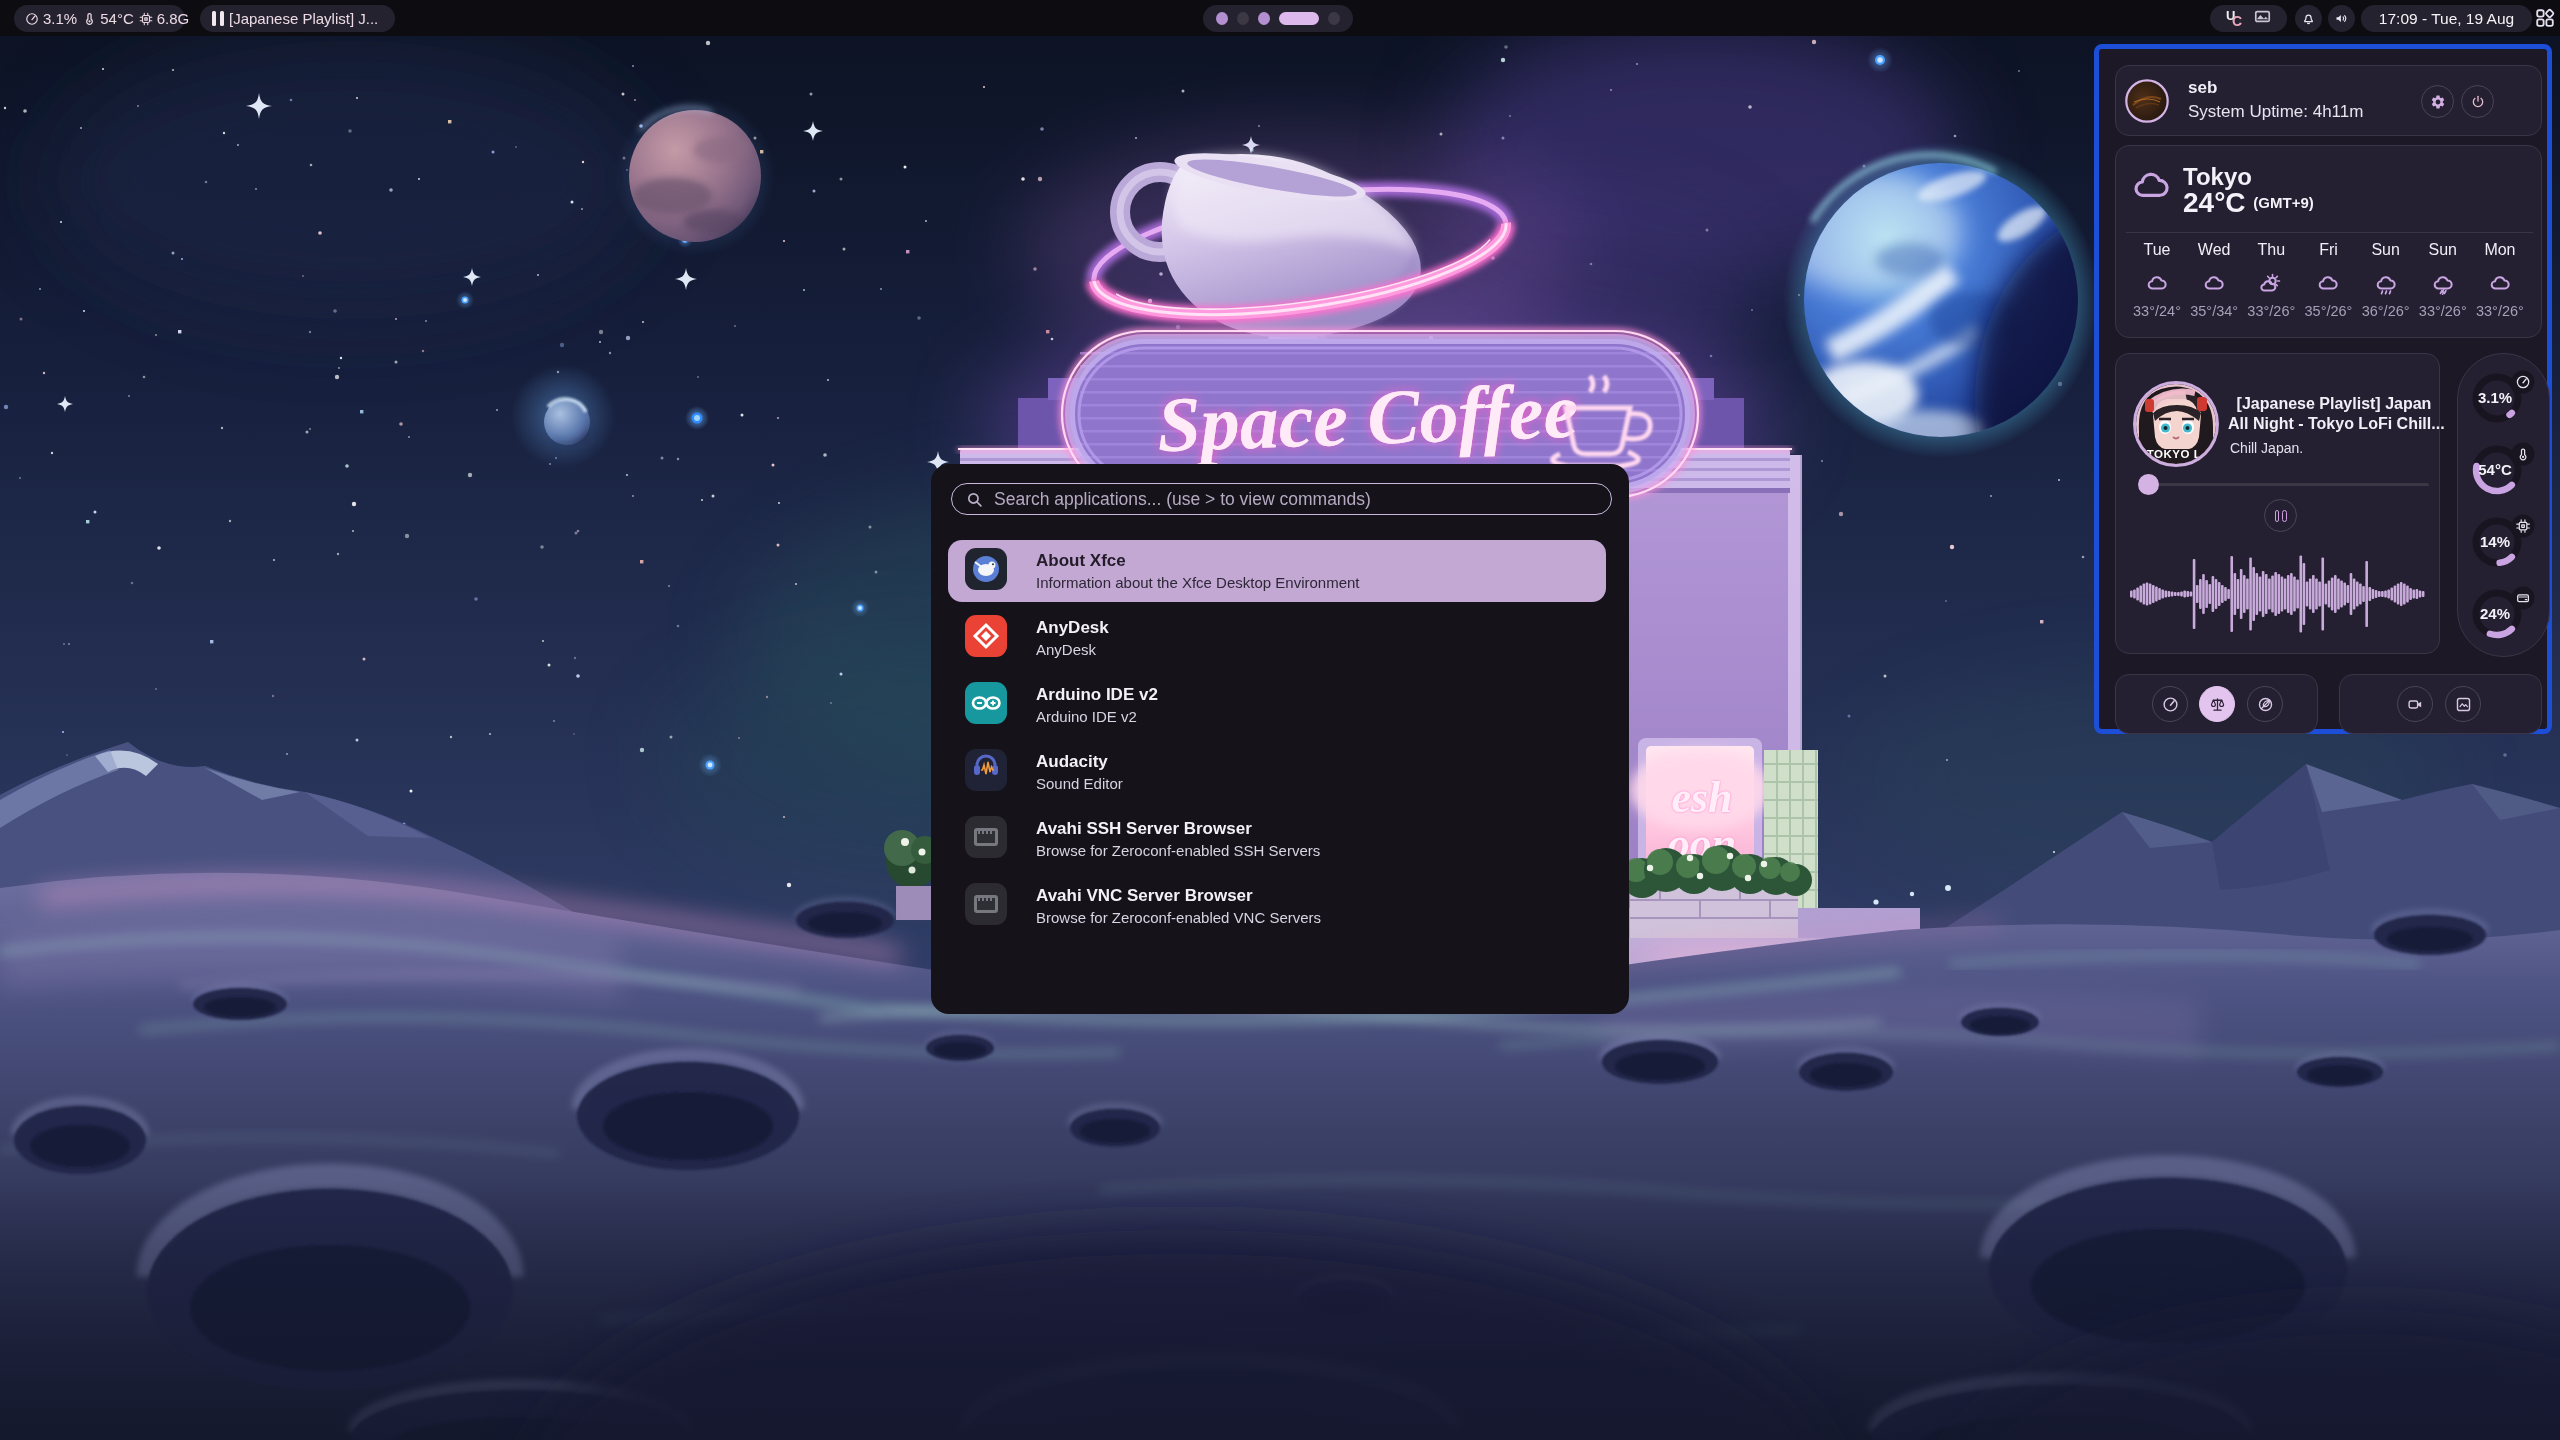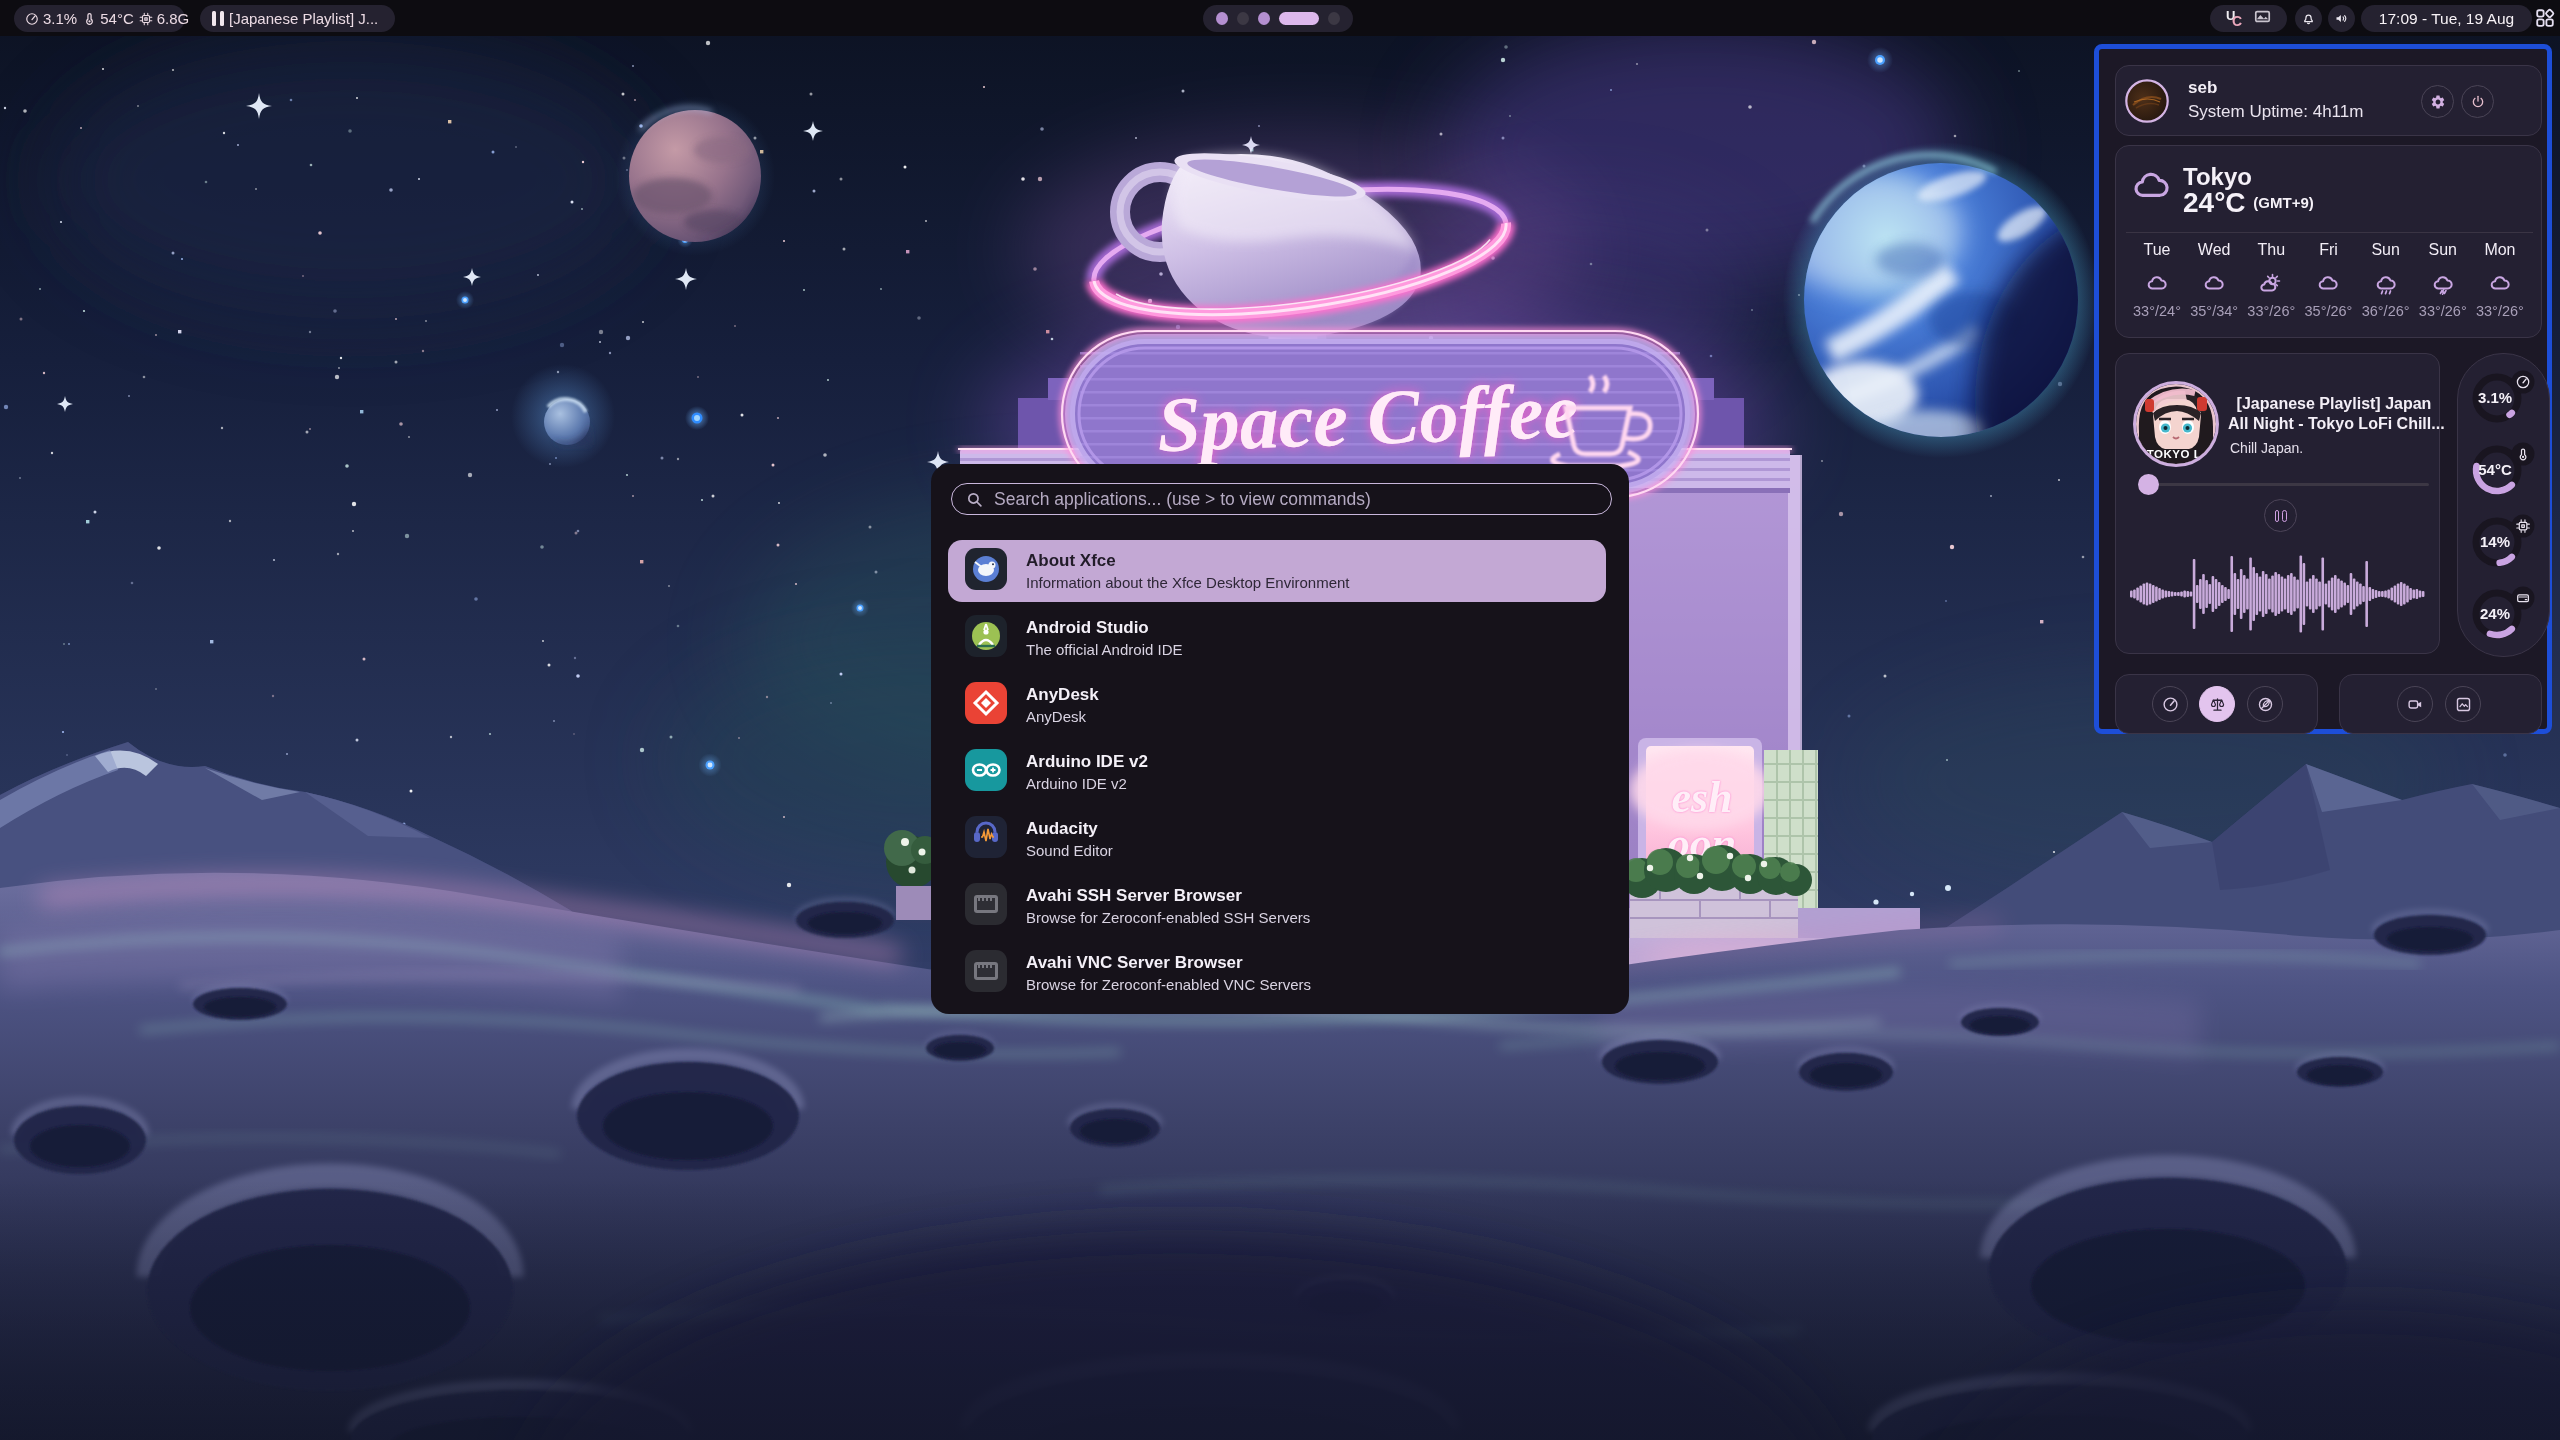"About Xfce" .row { gap: 19px -> 29px }
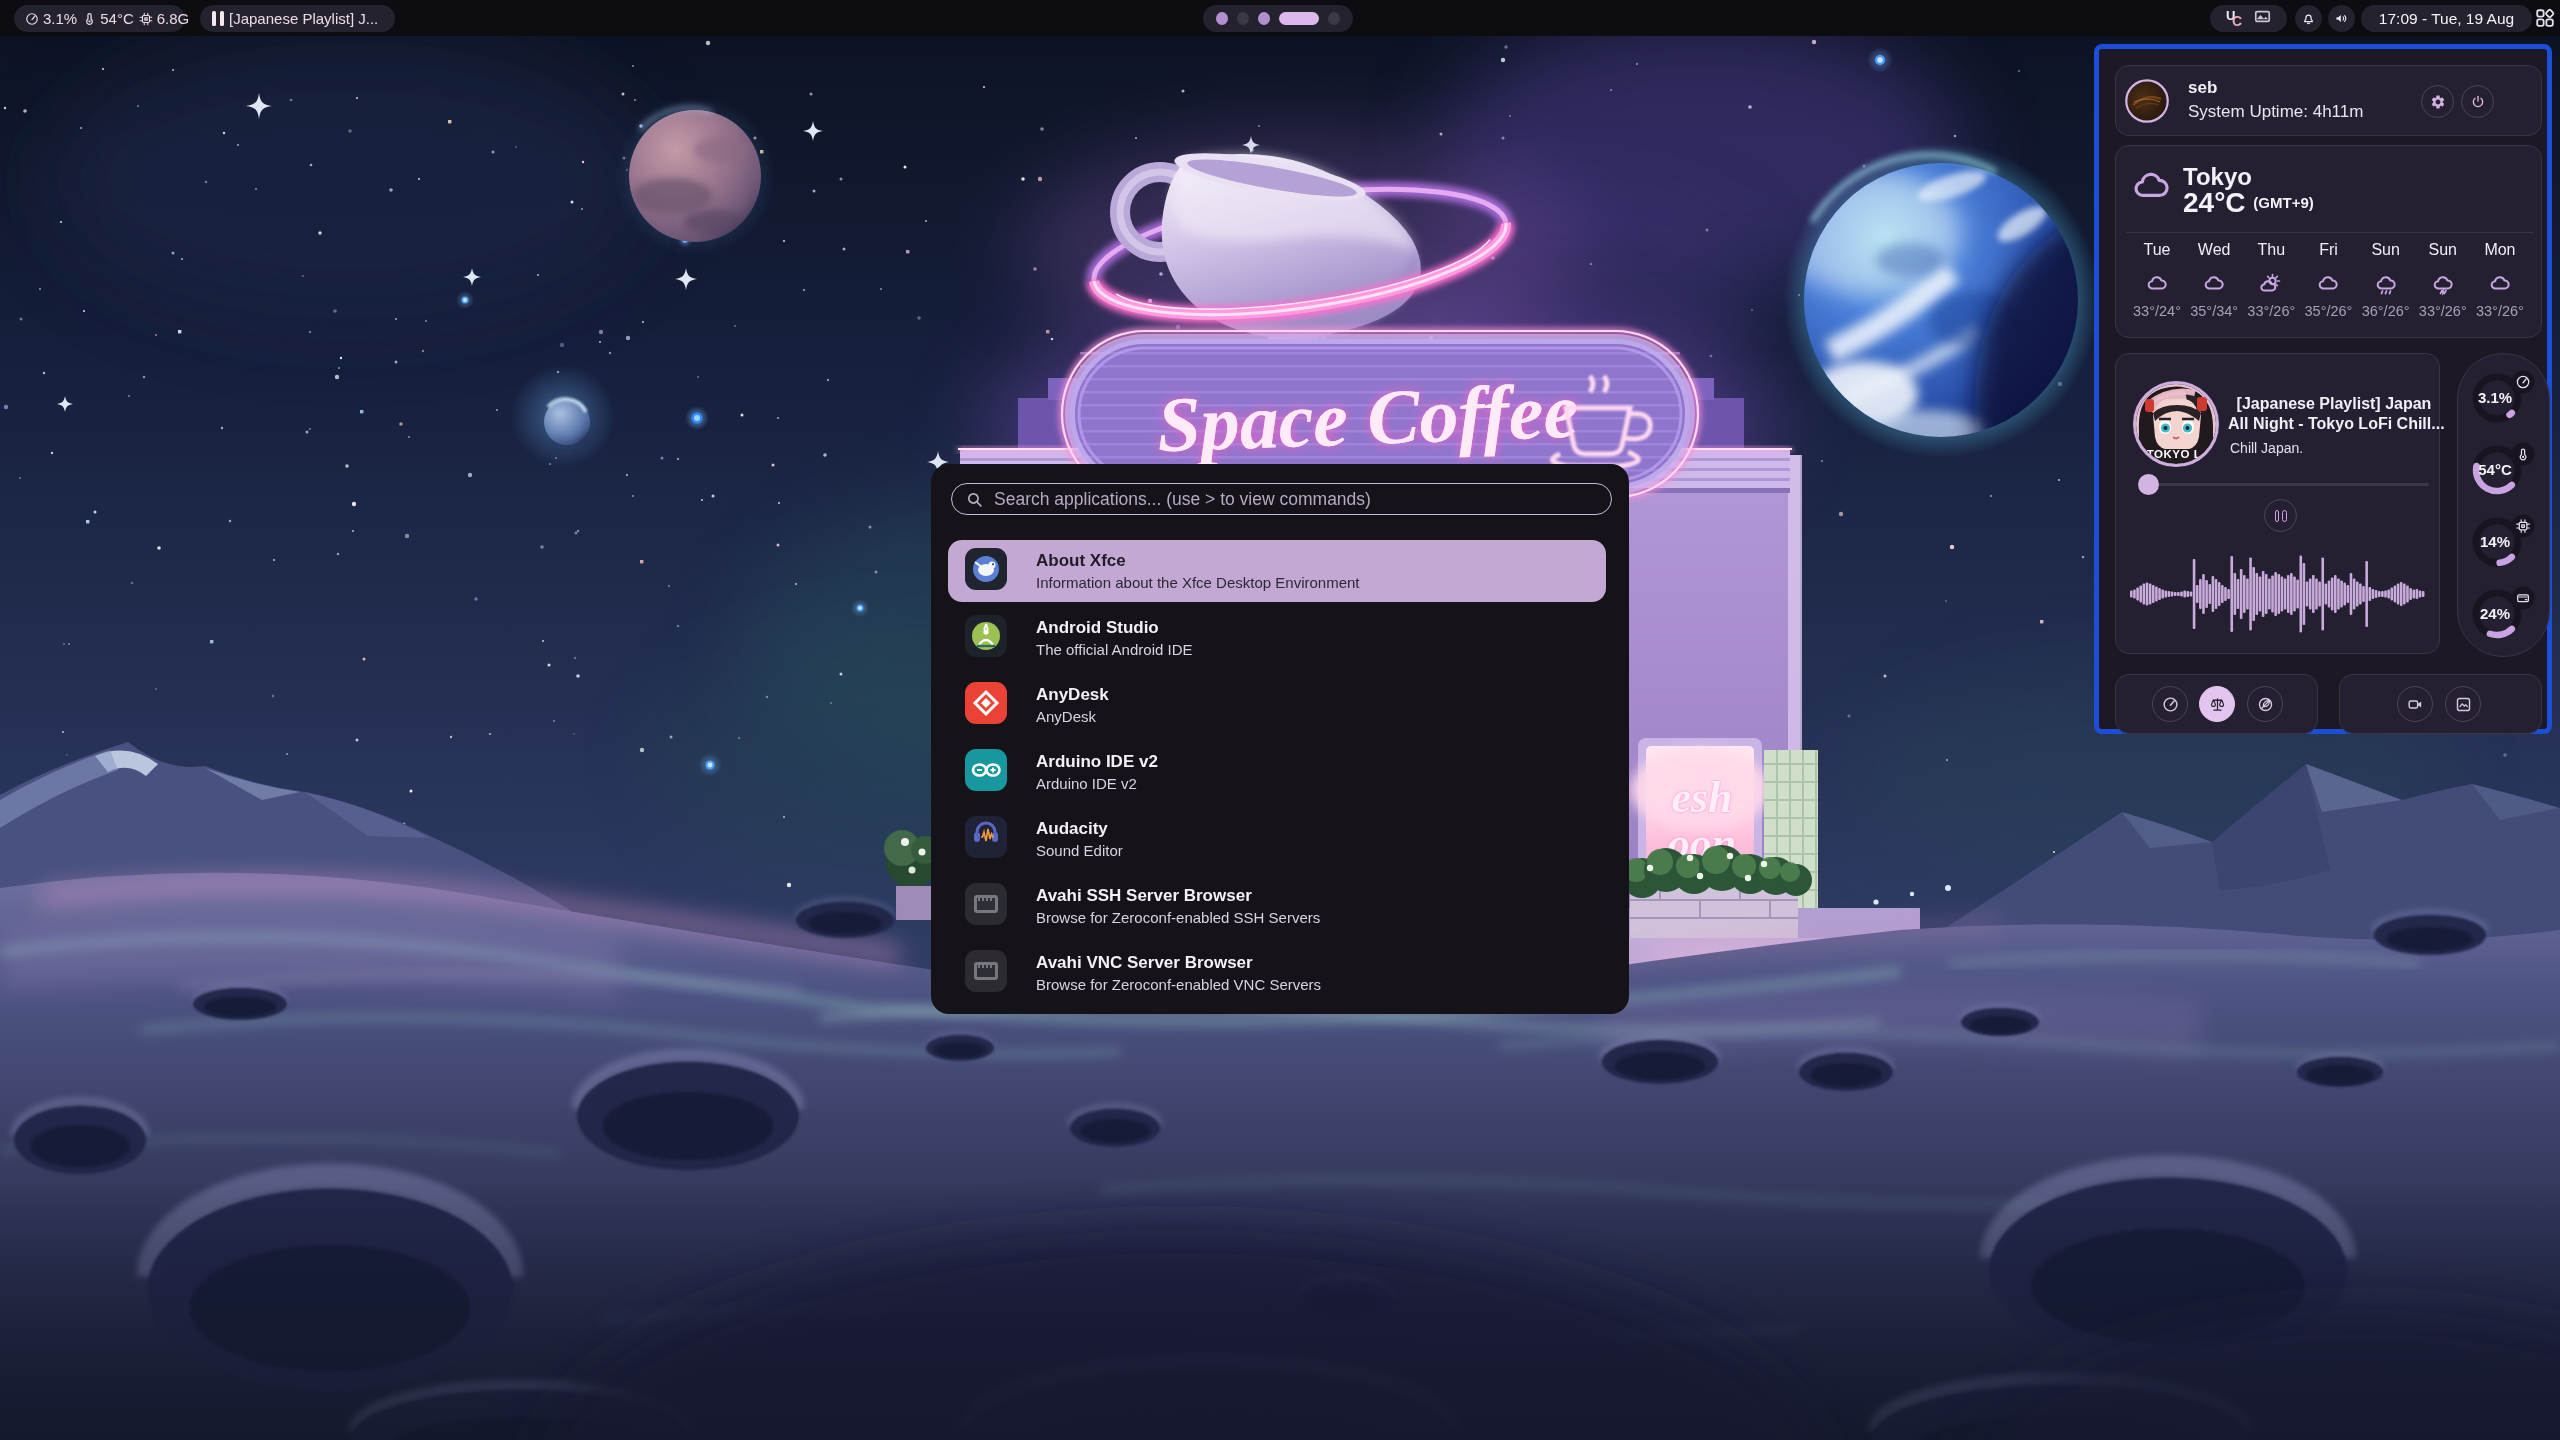"Android Studio" div.row { html: <div> <div><svg> <rect></rect> <circle></circle> <path></path> <circle></circle> <path></path> <path></path> </svg></div> <div> <div>Android Studio</div> <div>The official Android IDE</div> </div> </div> -> none }
